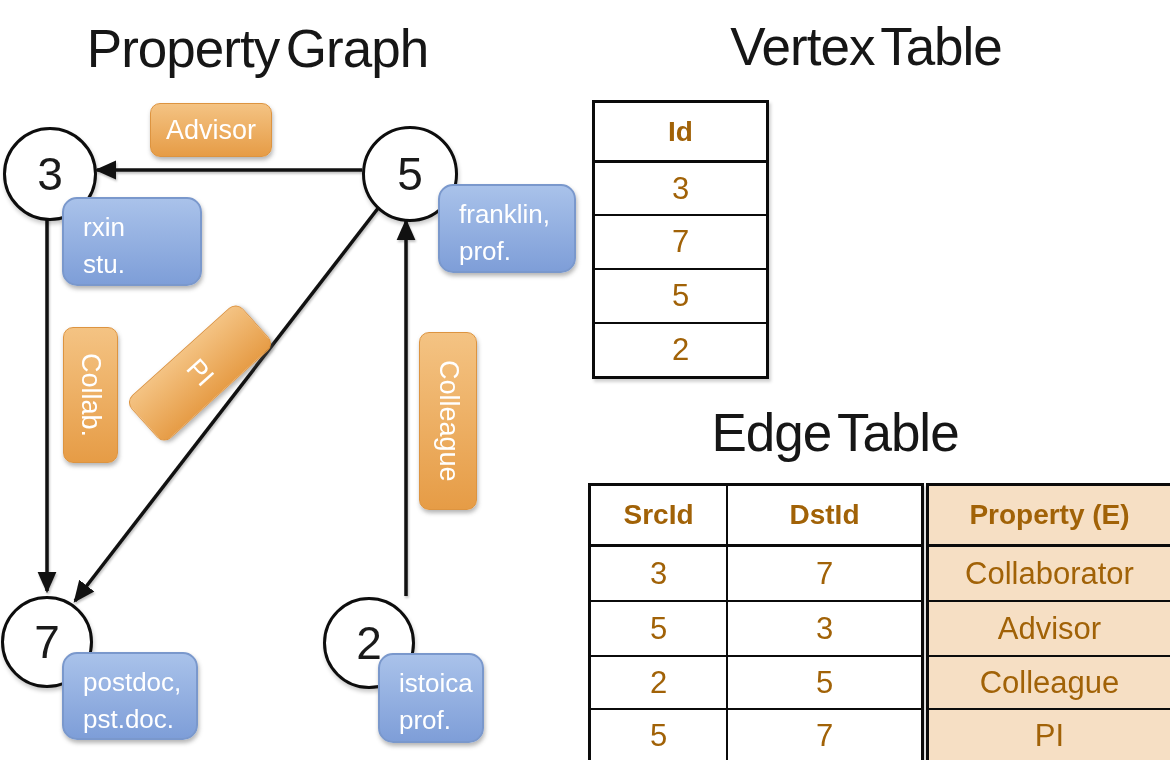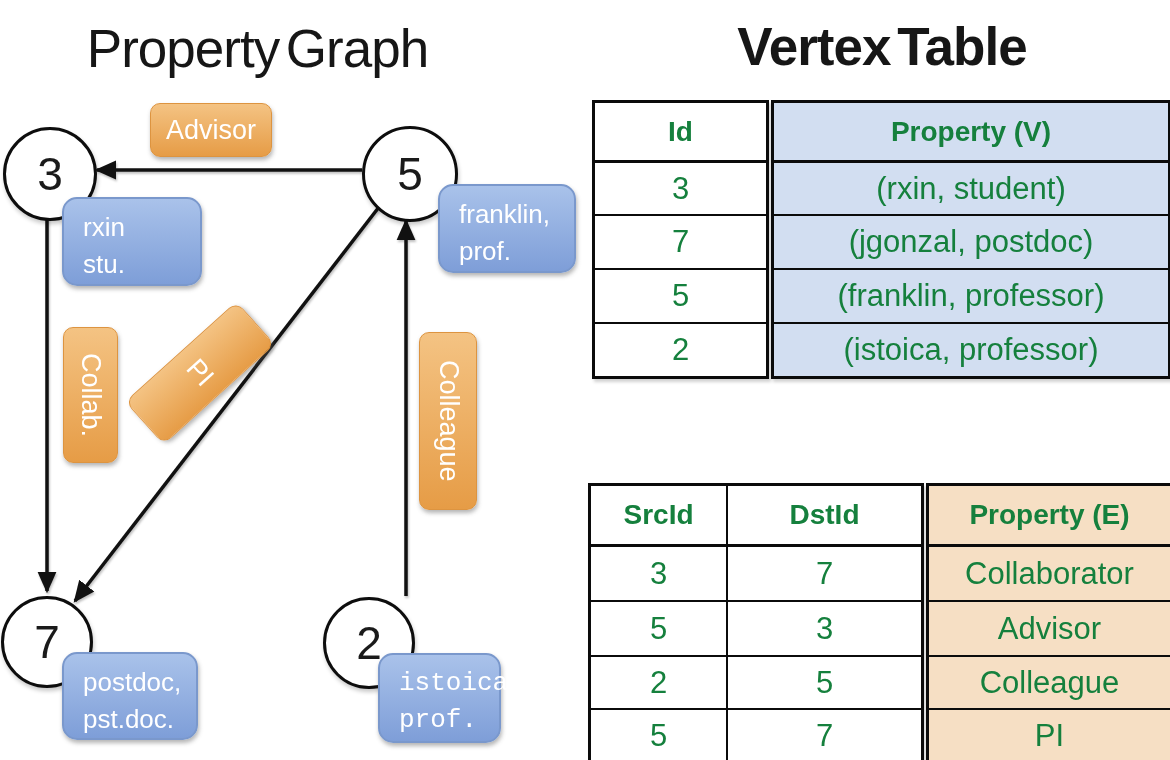"Vertex Table" div.big-title { font-weight: bold -> none; left: 652px -> 636px }
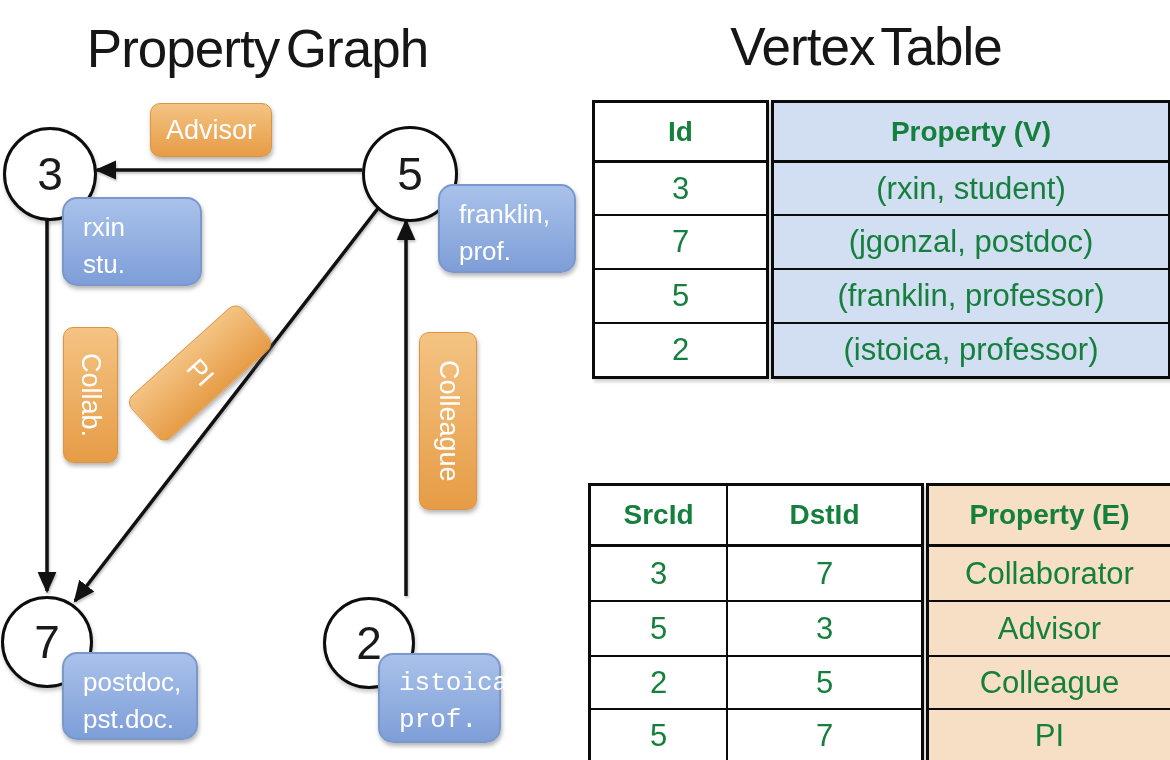"Id" .cell { color: #15803d -> #a16207 }
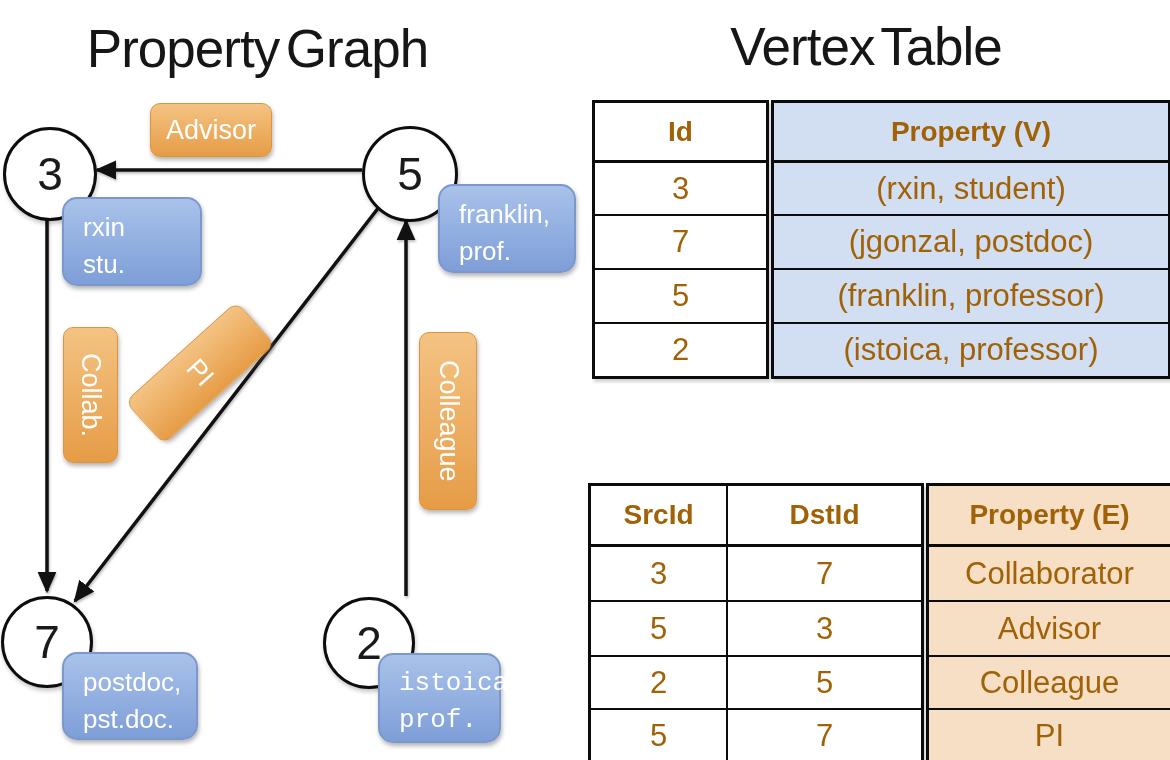"Property (V)" div.subtable { html: <div> <div>Property (V)</div> <div>(rxin, student)</div> <div>(jgonzal, postdoc)</div> <div>(franklin, professor)</div> <div>(istoica, professor)</div> </div> -> none }
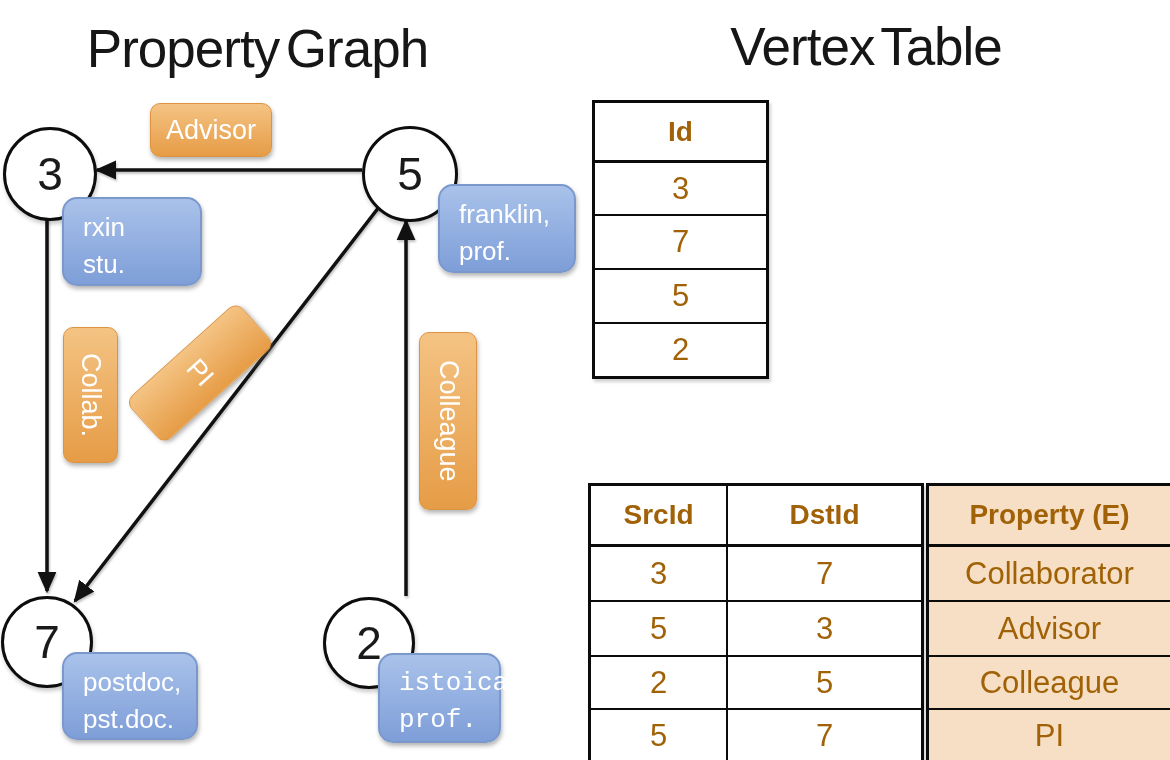"Edge Table" div.big-title { html: none -> <div>Edge Table</div> }
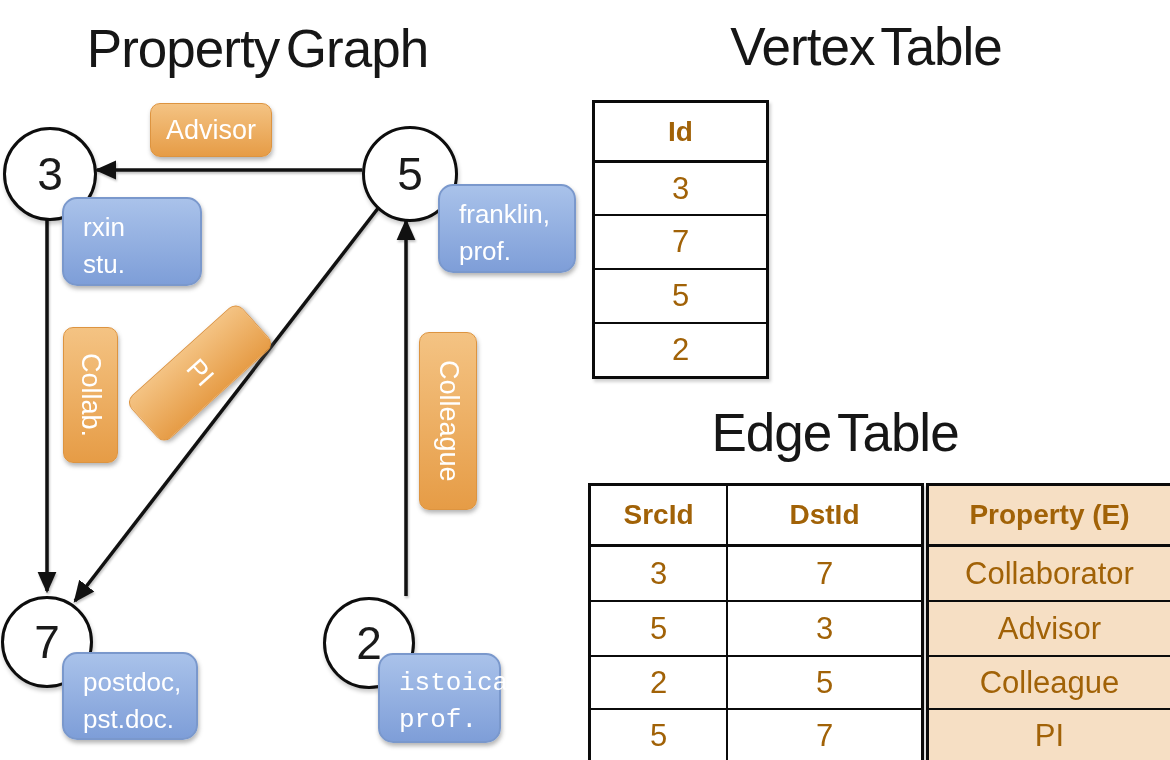"istoica" div.vbox { font-family: Liberation Mono, monospace -> none; width: 123px -> 106px }
